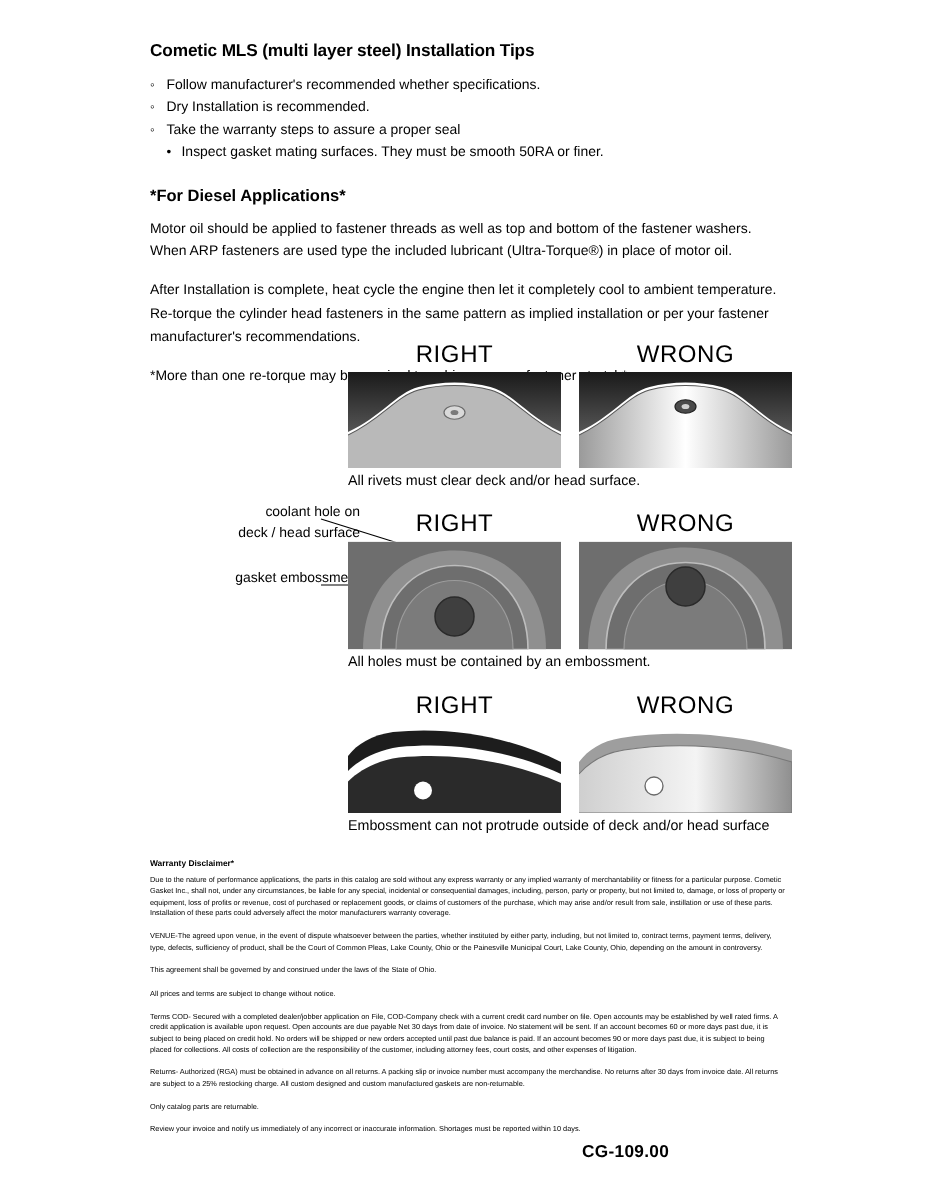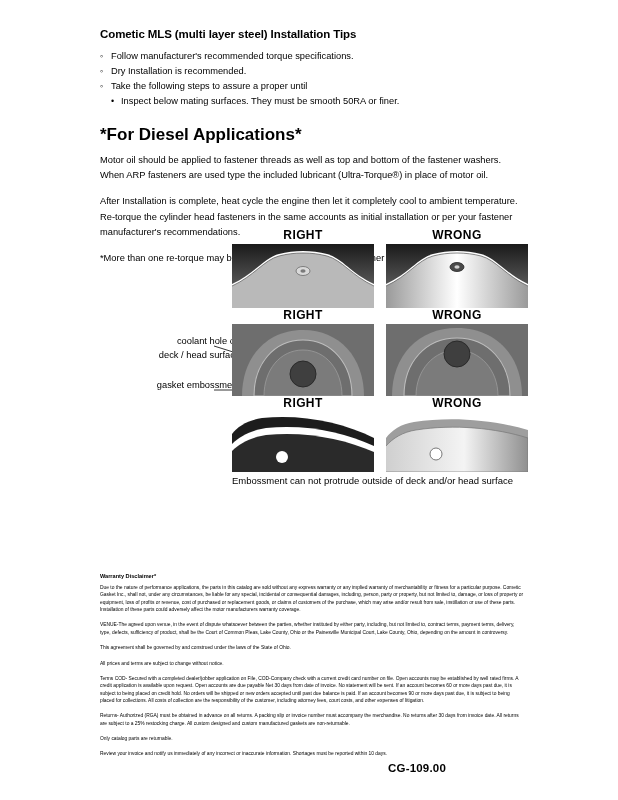"Follow manufacturer's recommended torque" li { text: torque -> whether }
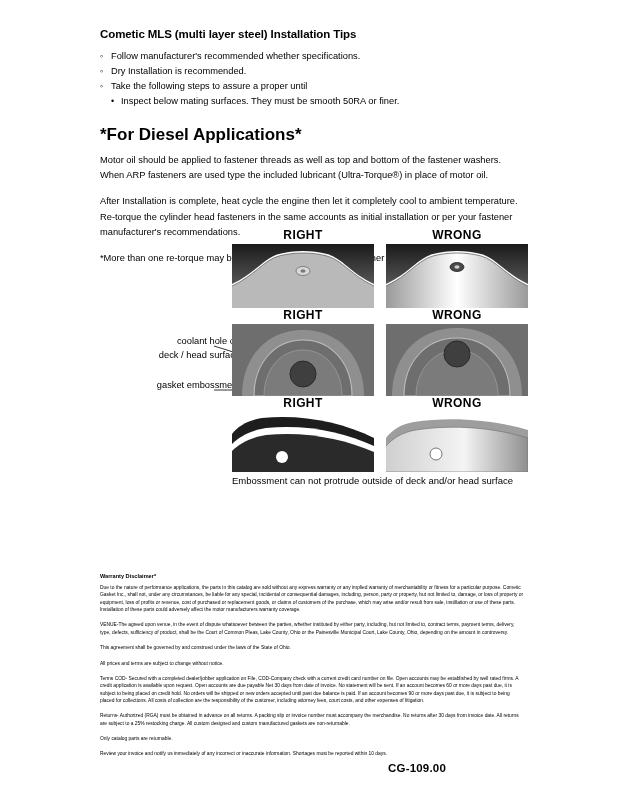"Take the following steps to" li { text: following steps to assure a proper until -> warranty steps to assure a proper seal }
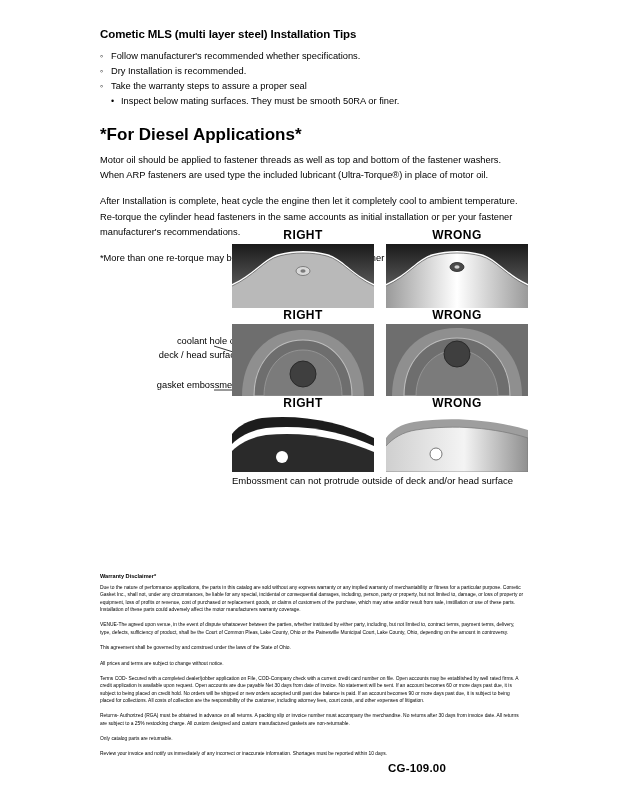"Inspect below mating surfaces. They" li { text: below -> gasket }
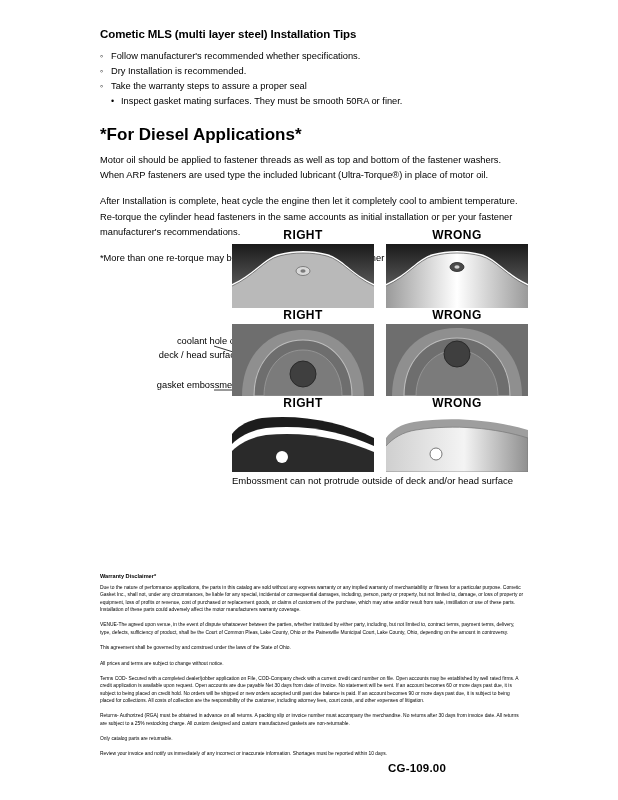"*For Diesel Applications*" h2.subtitle { font-size: 17px -> 11px }
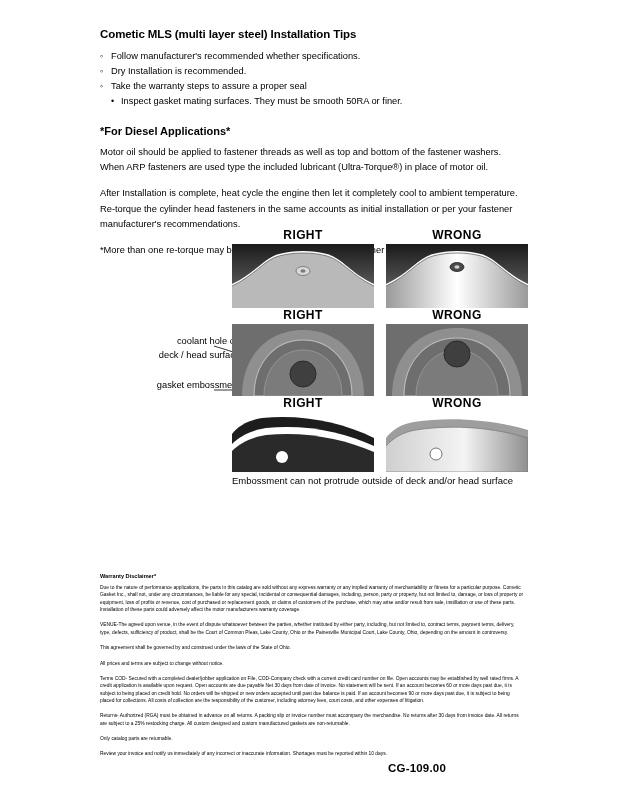"After Installation is complete, heat" p.body { text: accounts as initial -> pattern as implied }
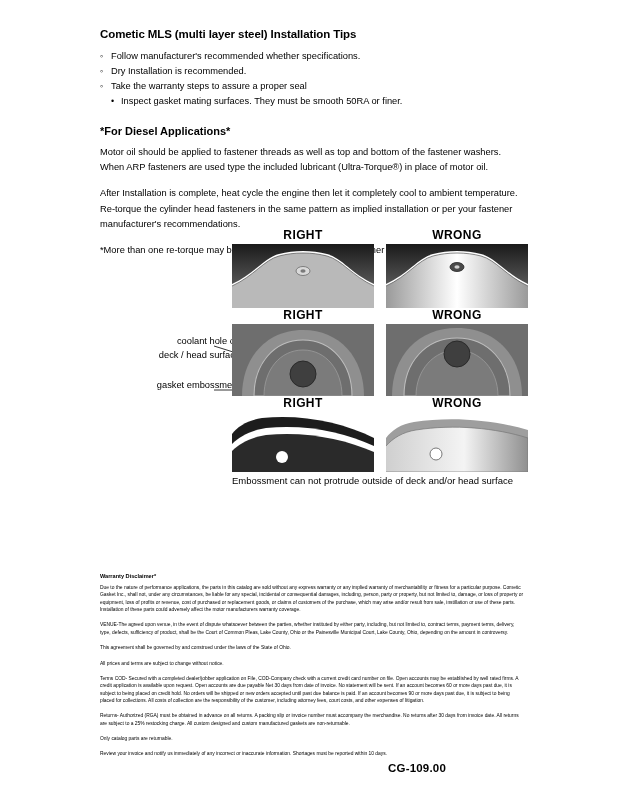"RIGHT" .fig-head { font-size: 12px -> 16px; font-weight: bold -> normal }
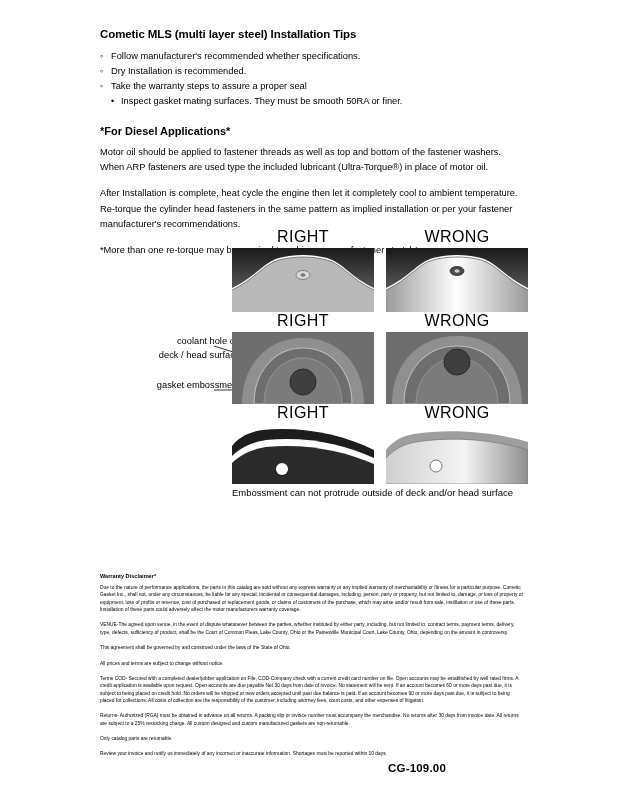"All rivets must clear deck" div.fig-cap { html: none -> <div>All rivets must clear deck and/or head surface.</div> }
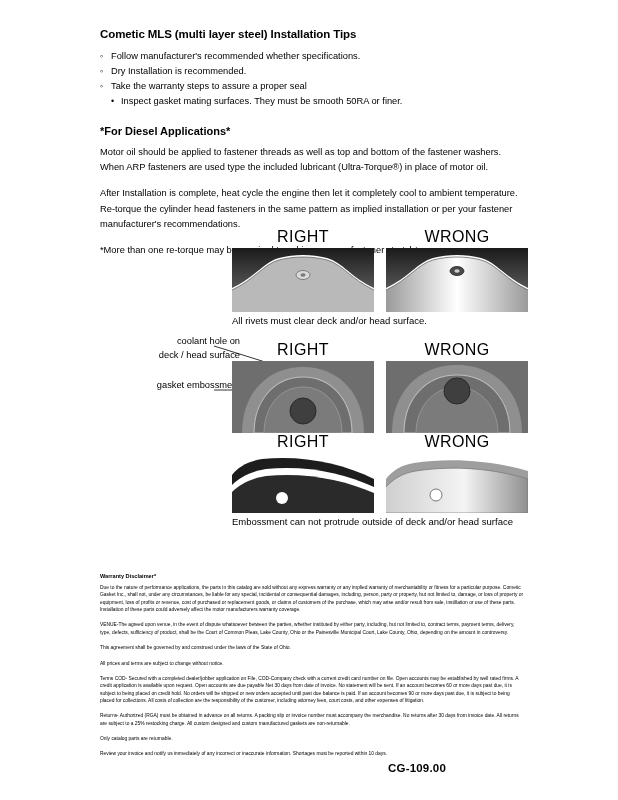"All holes must be contained" div.fig-cap { html: none -> <div>All holes must be contained by an embossment.</div> }
